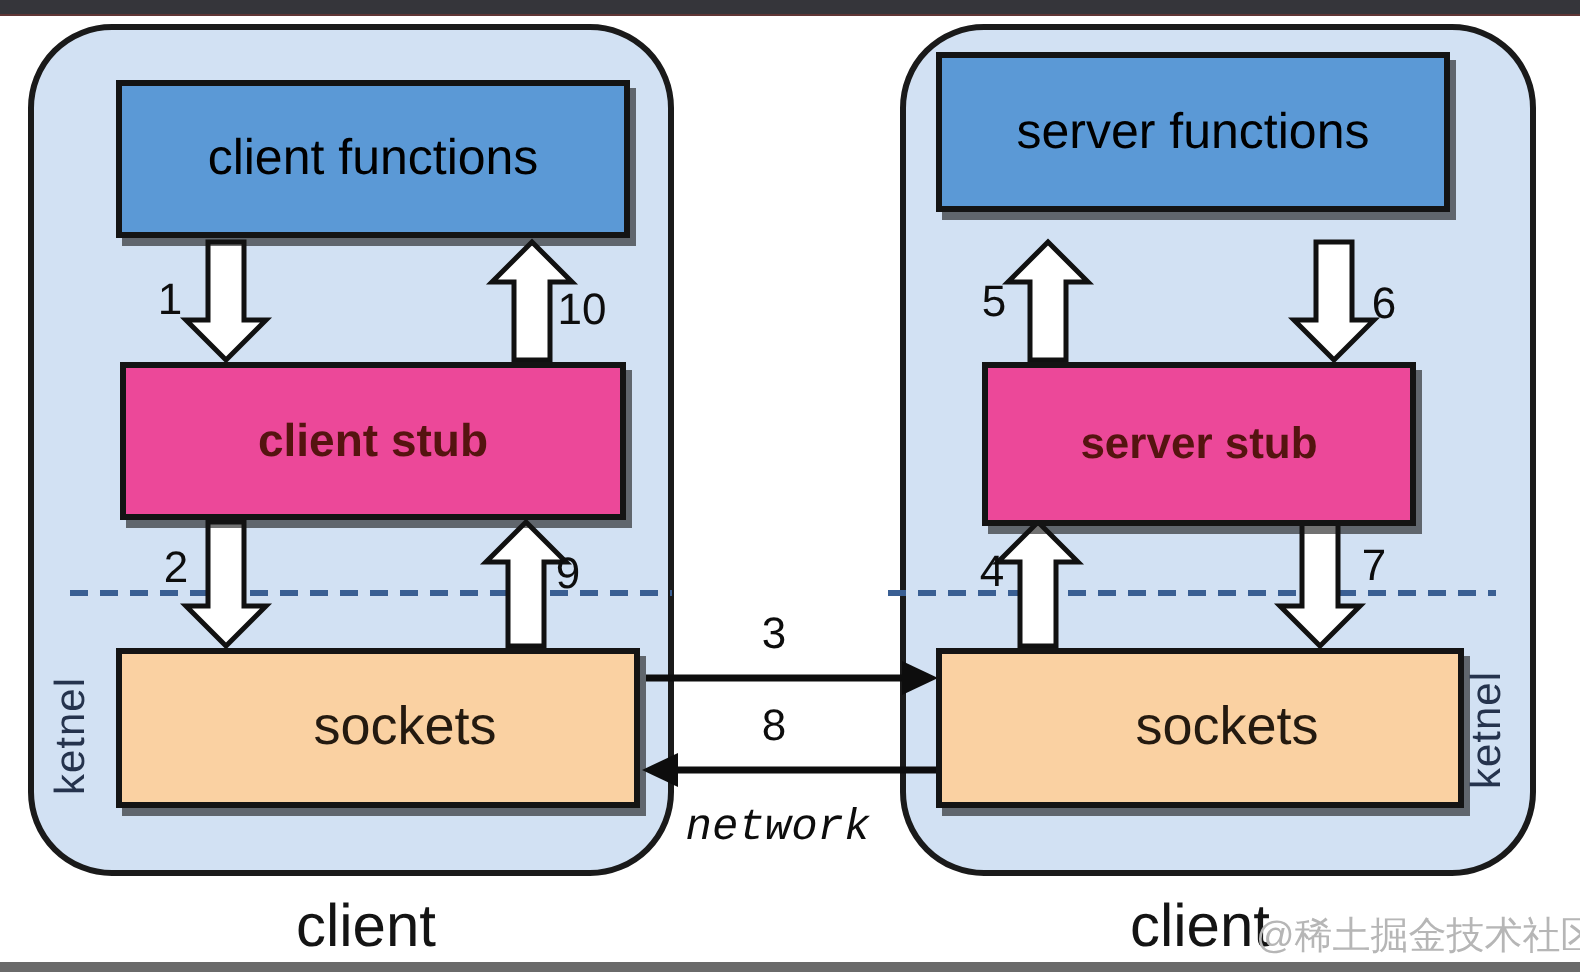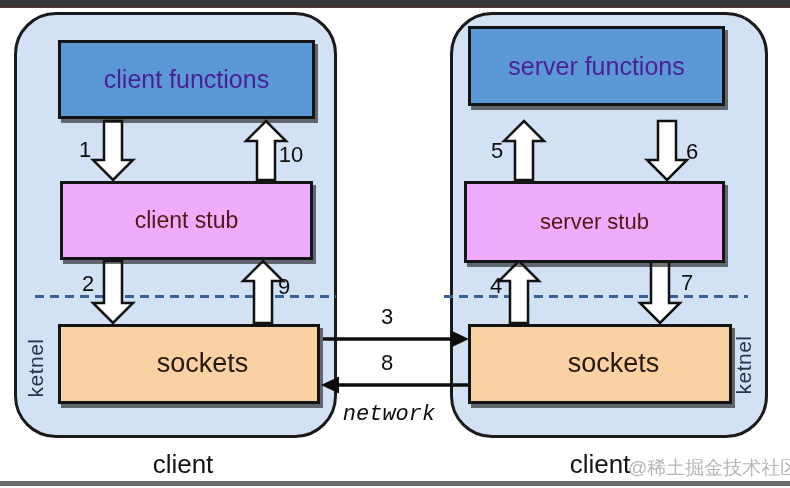"client functions" .fn { color: #4c1d95 -> #000000 }
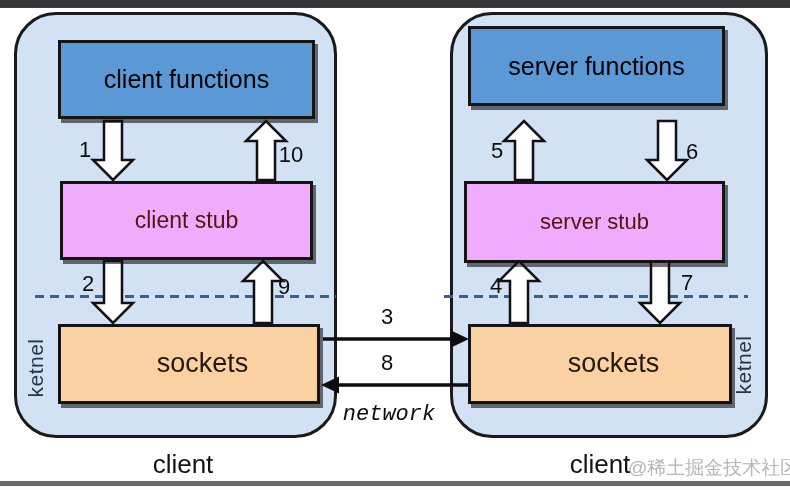"client stub" .stub { background: #f0abfc -> #ec4899; font-weight: none -> bold }
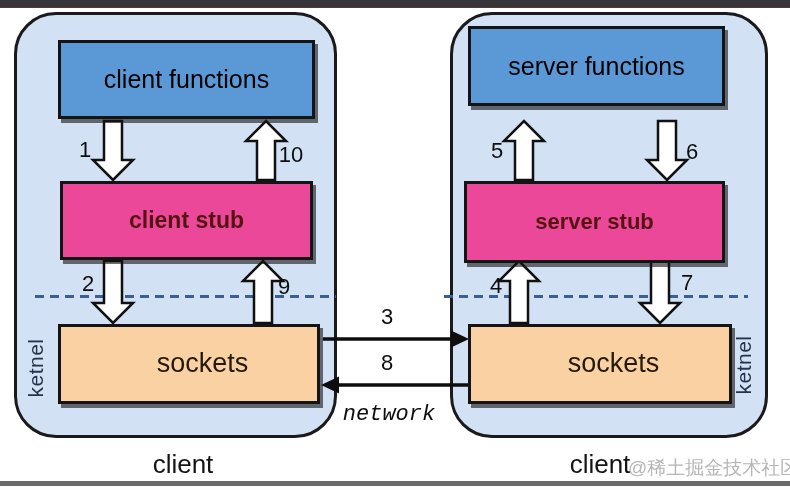"server stub" .b-sst { left: 464px -> 491px; width: 261px -> 217px }
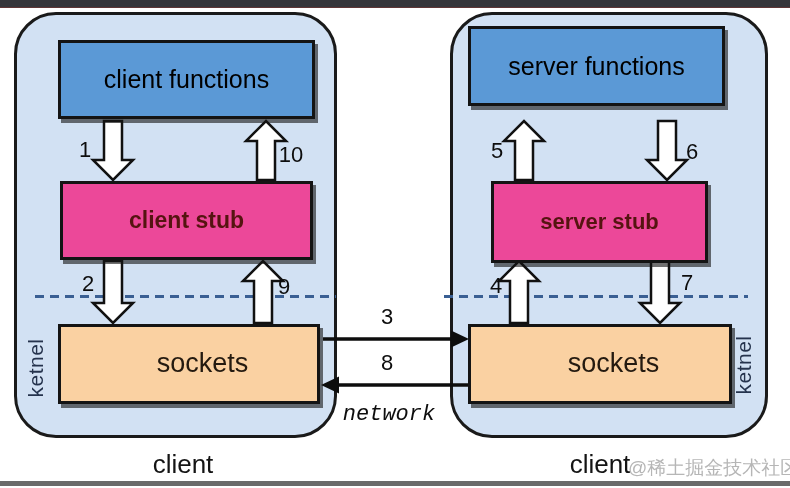"client" .sidelbl { font-size: 26px -> 30px }
